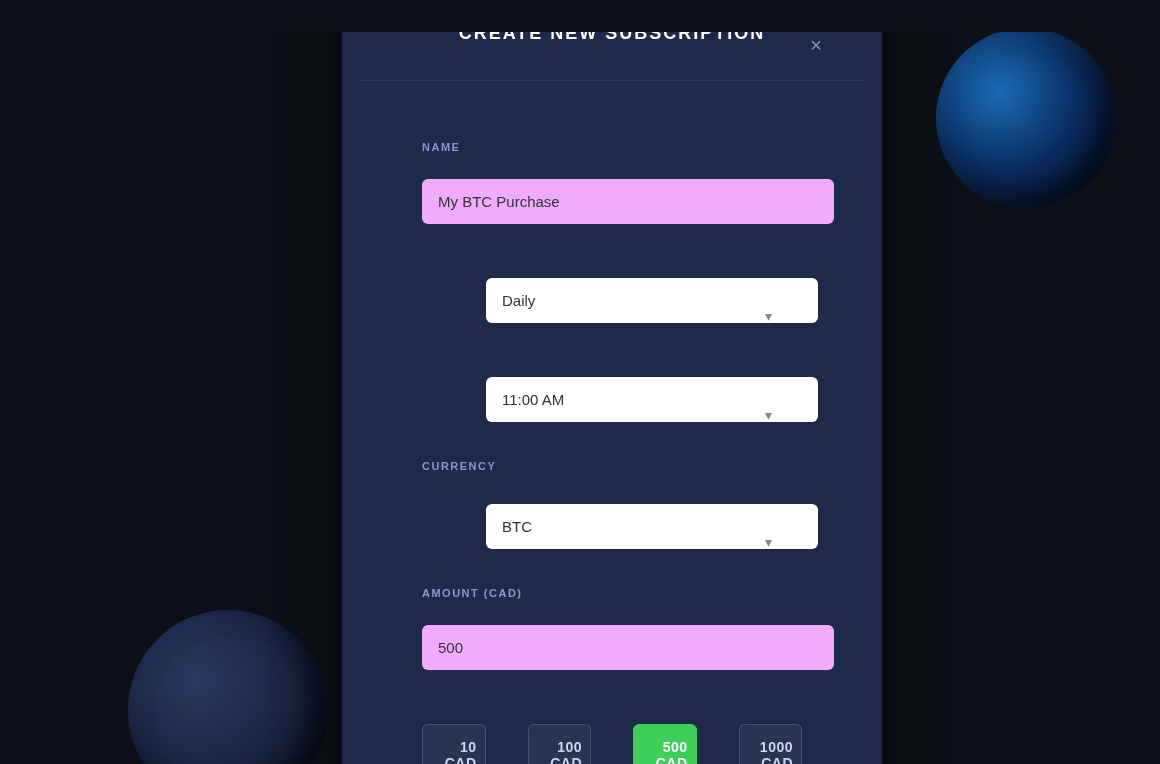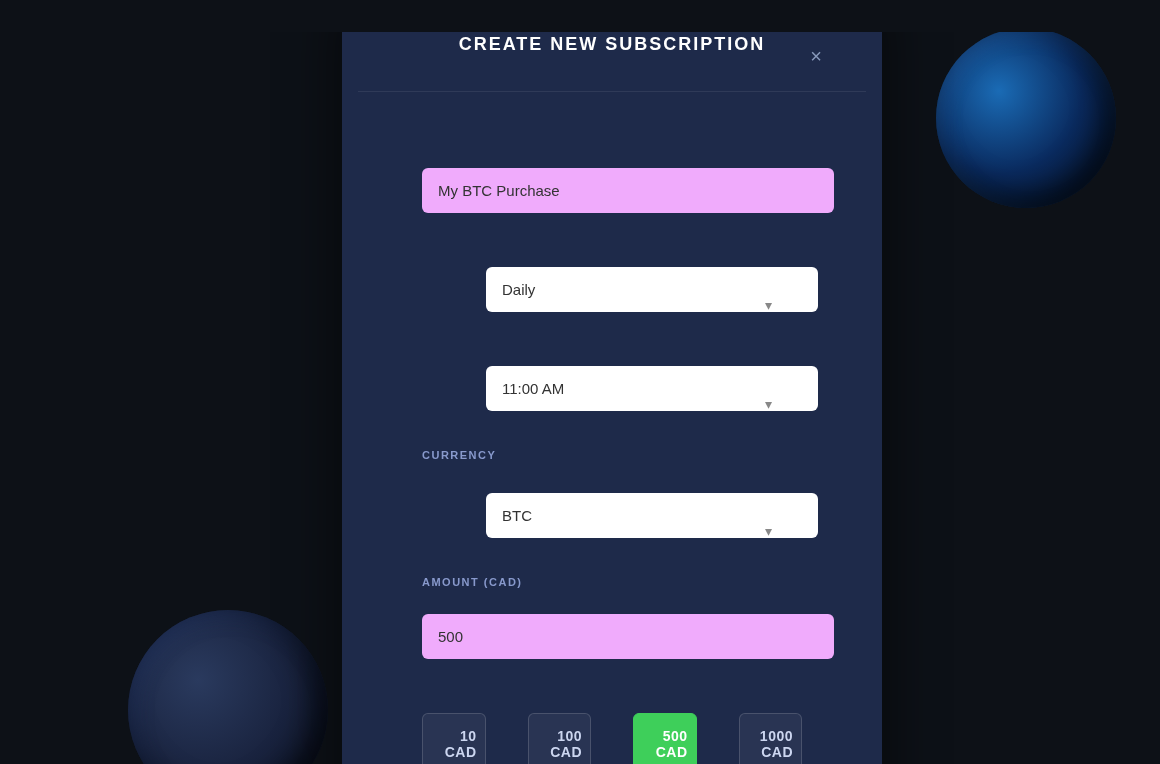"NAME" label.form-label { html: none -> <label>NAME</label> }
